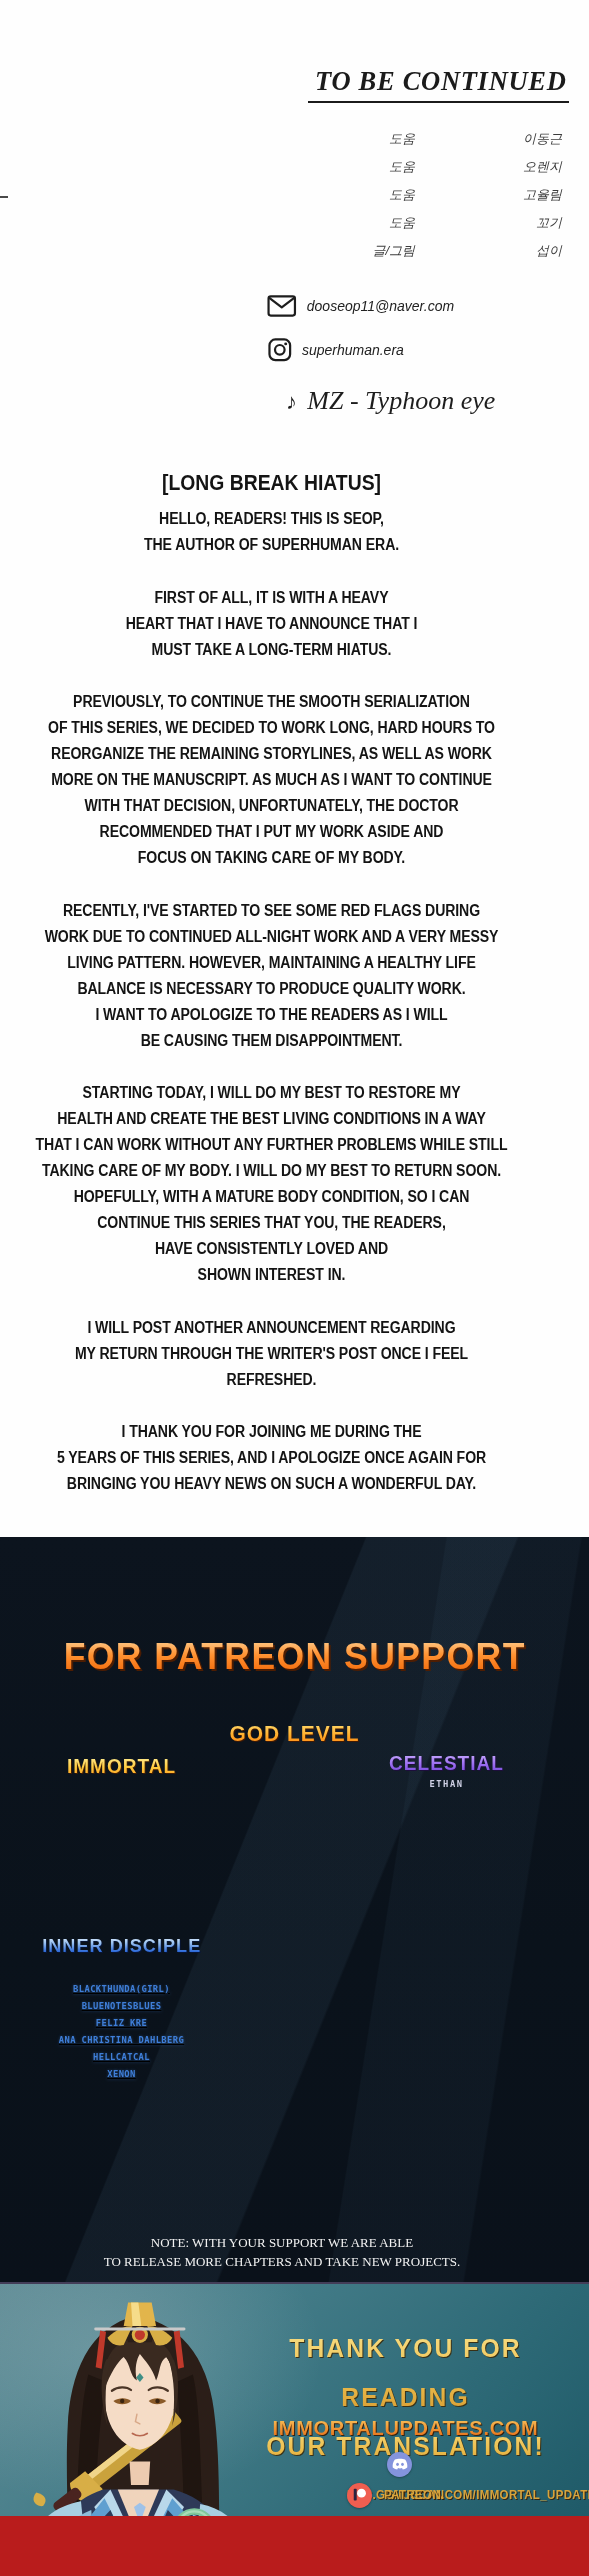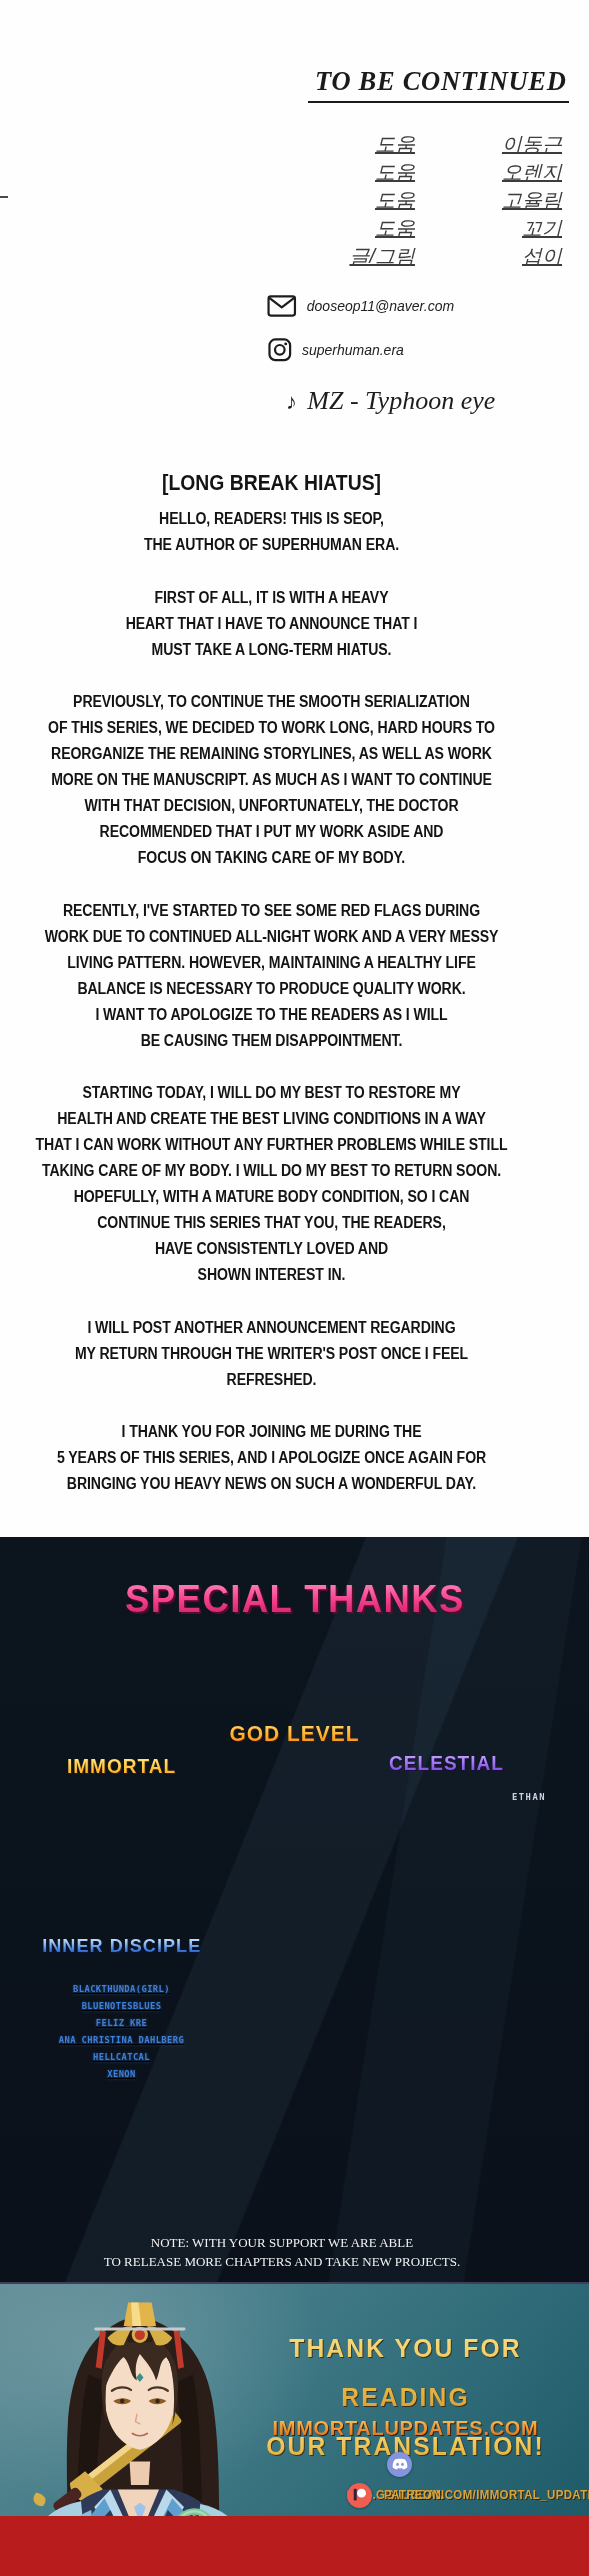"도움" .credit-row { align-items: flex-end -> flex-start; font-size: 20px -> 13px; text-decoration: underline -> none }
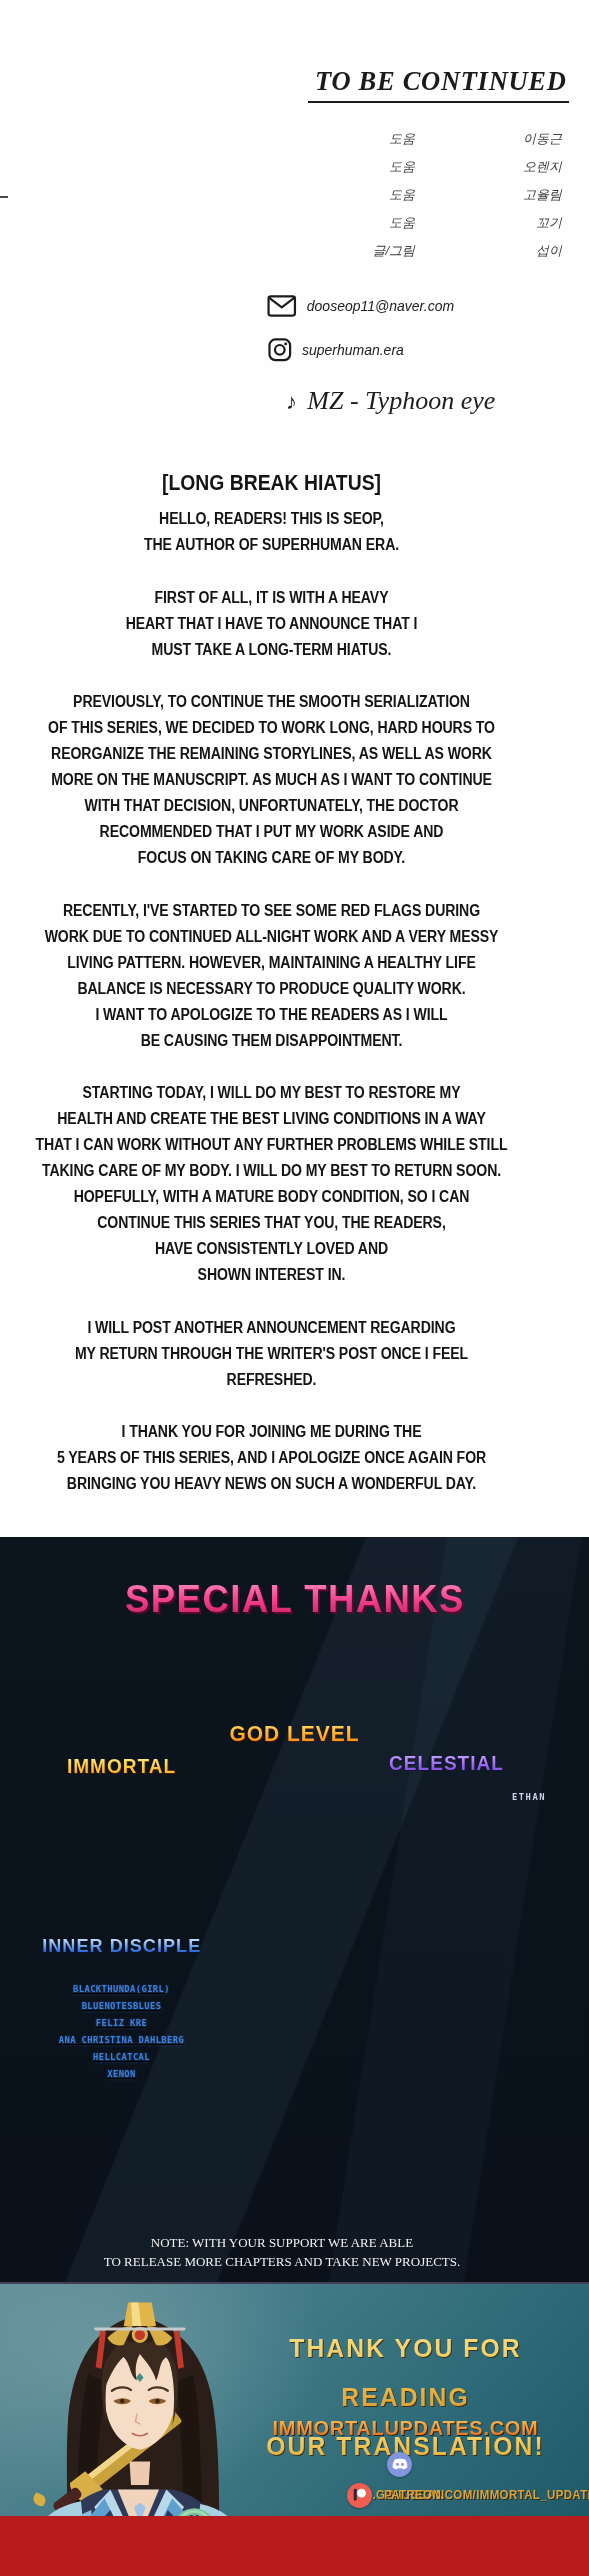"SPECIAL THANKS" div.dark-center { html: <div> <span>SPECIAL THANKS</span> </div> -> none }
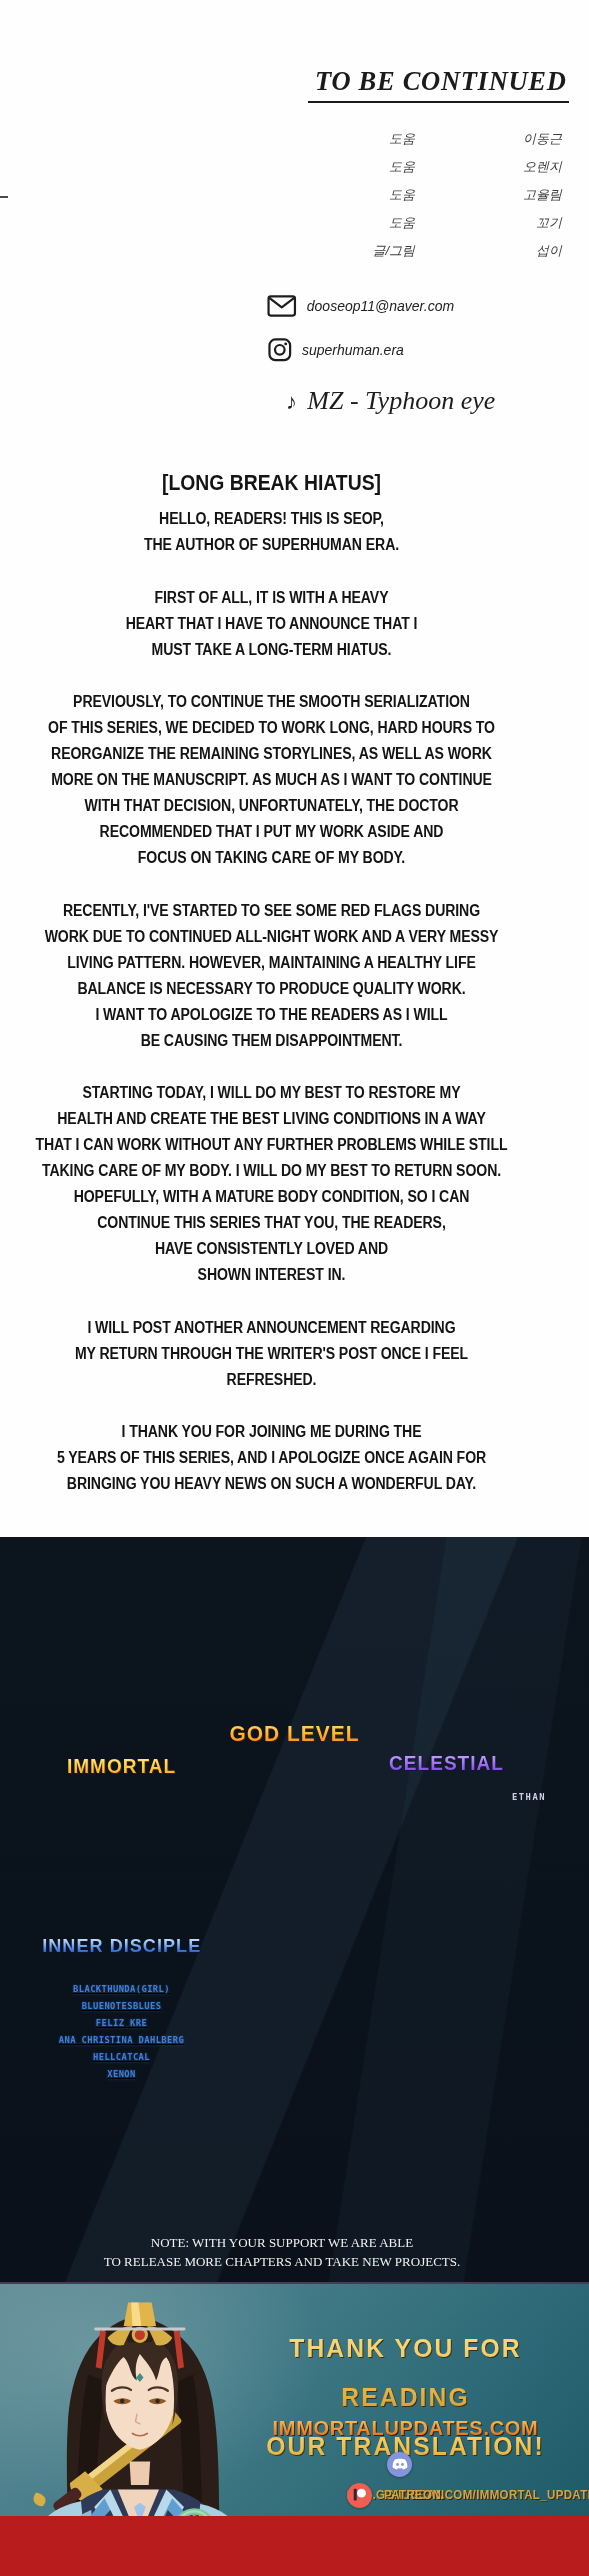"FOR PATREON SUPPORT" div.dark-center { html: none -> <div> <span>FOR PATREON SUPPORT</span> </div> }
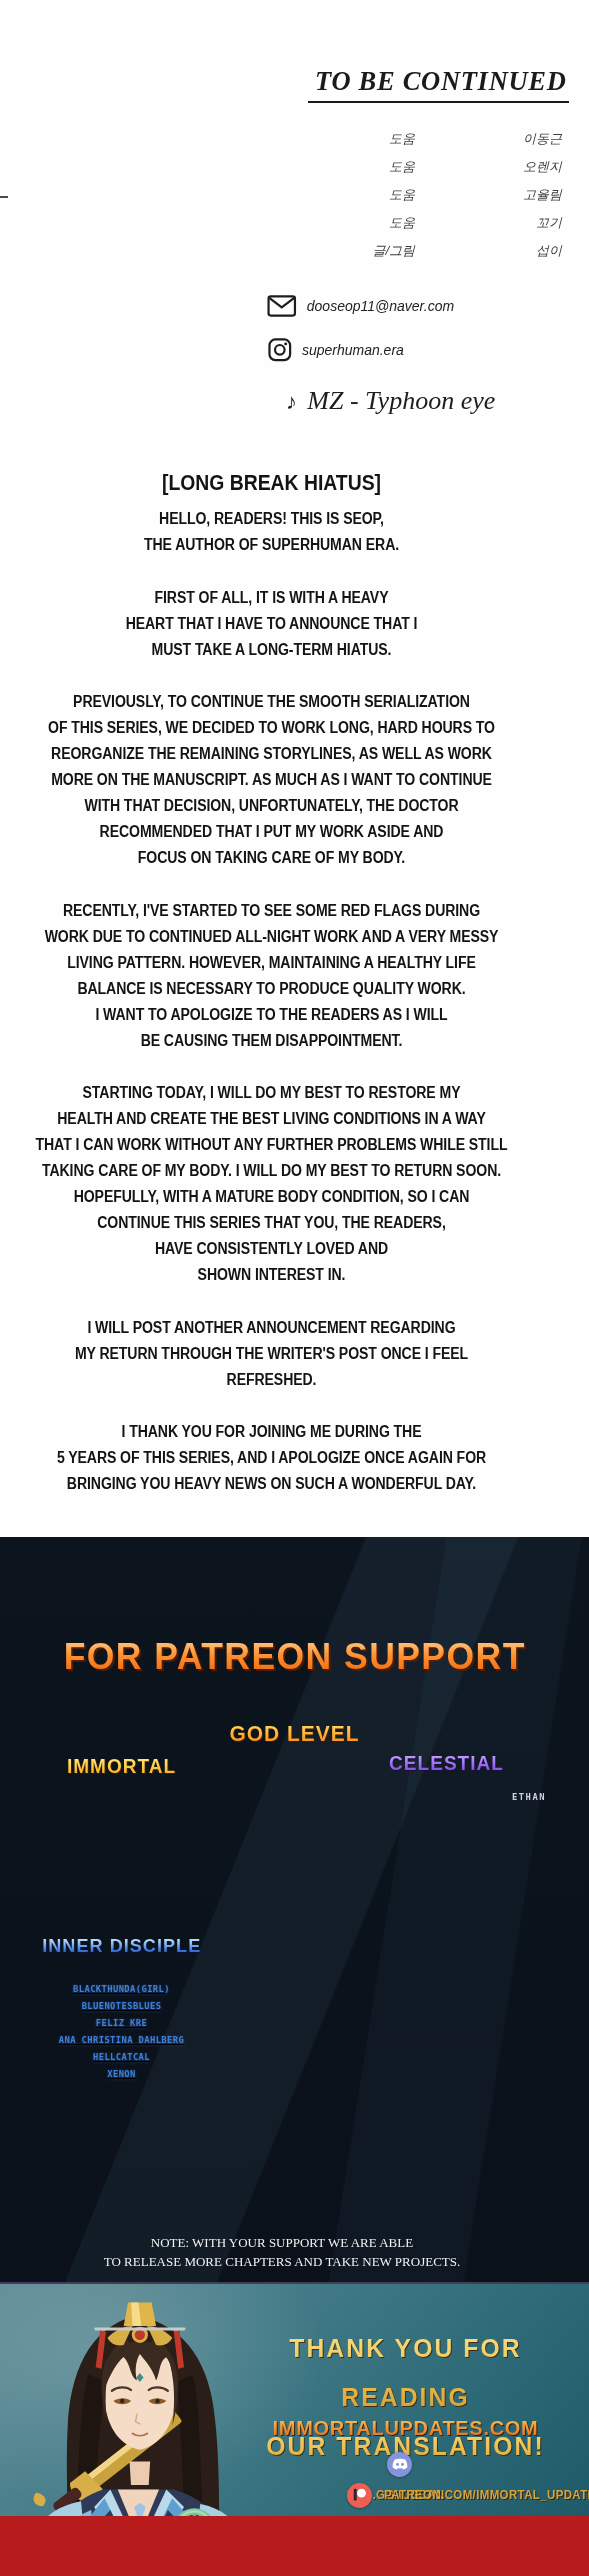"ETHAN" div.tier-names { margin-top: 14px -> 1px; text-align: right -> none }
